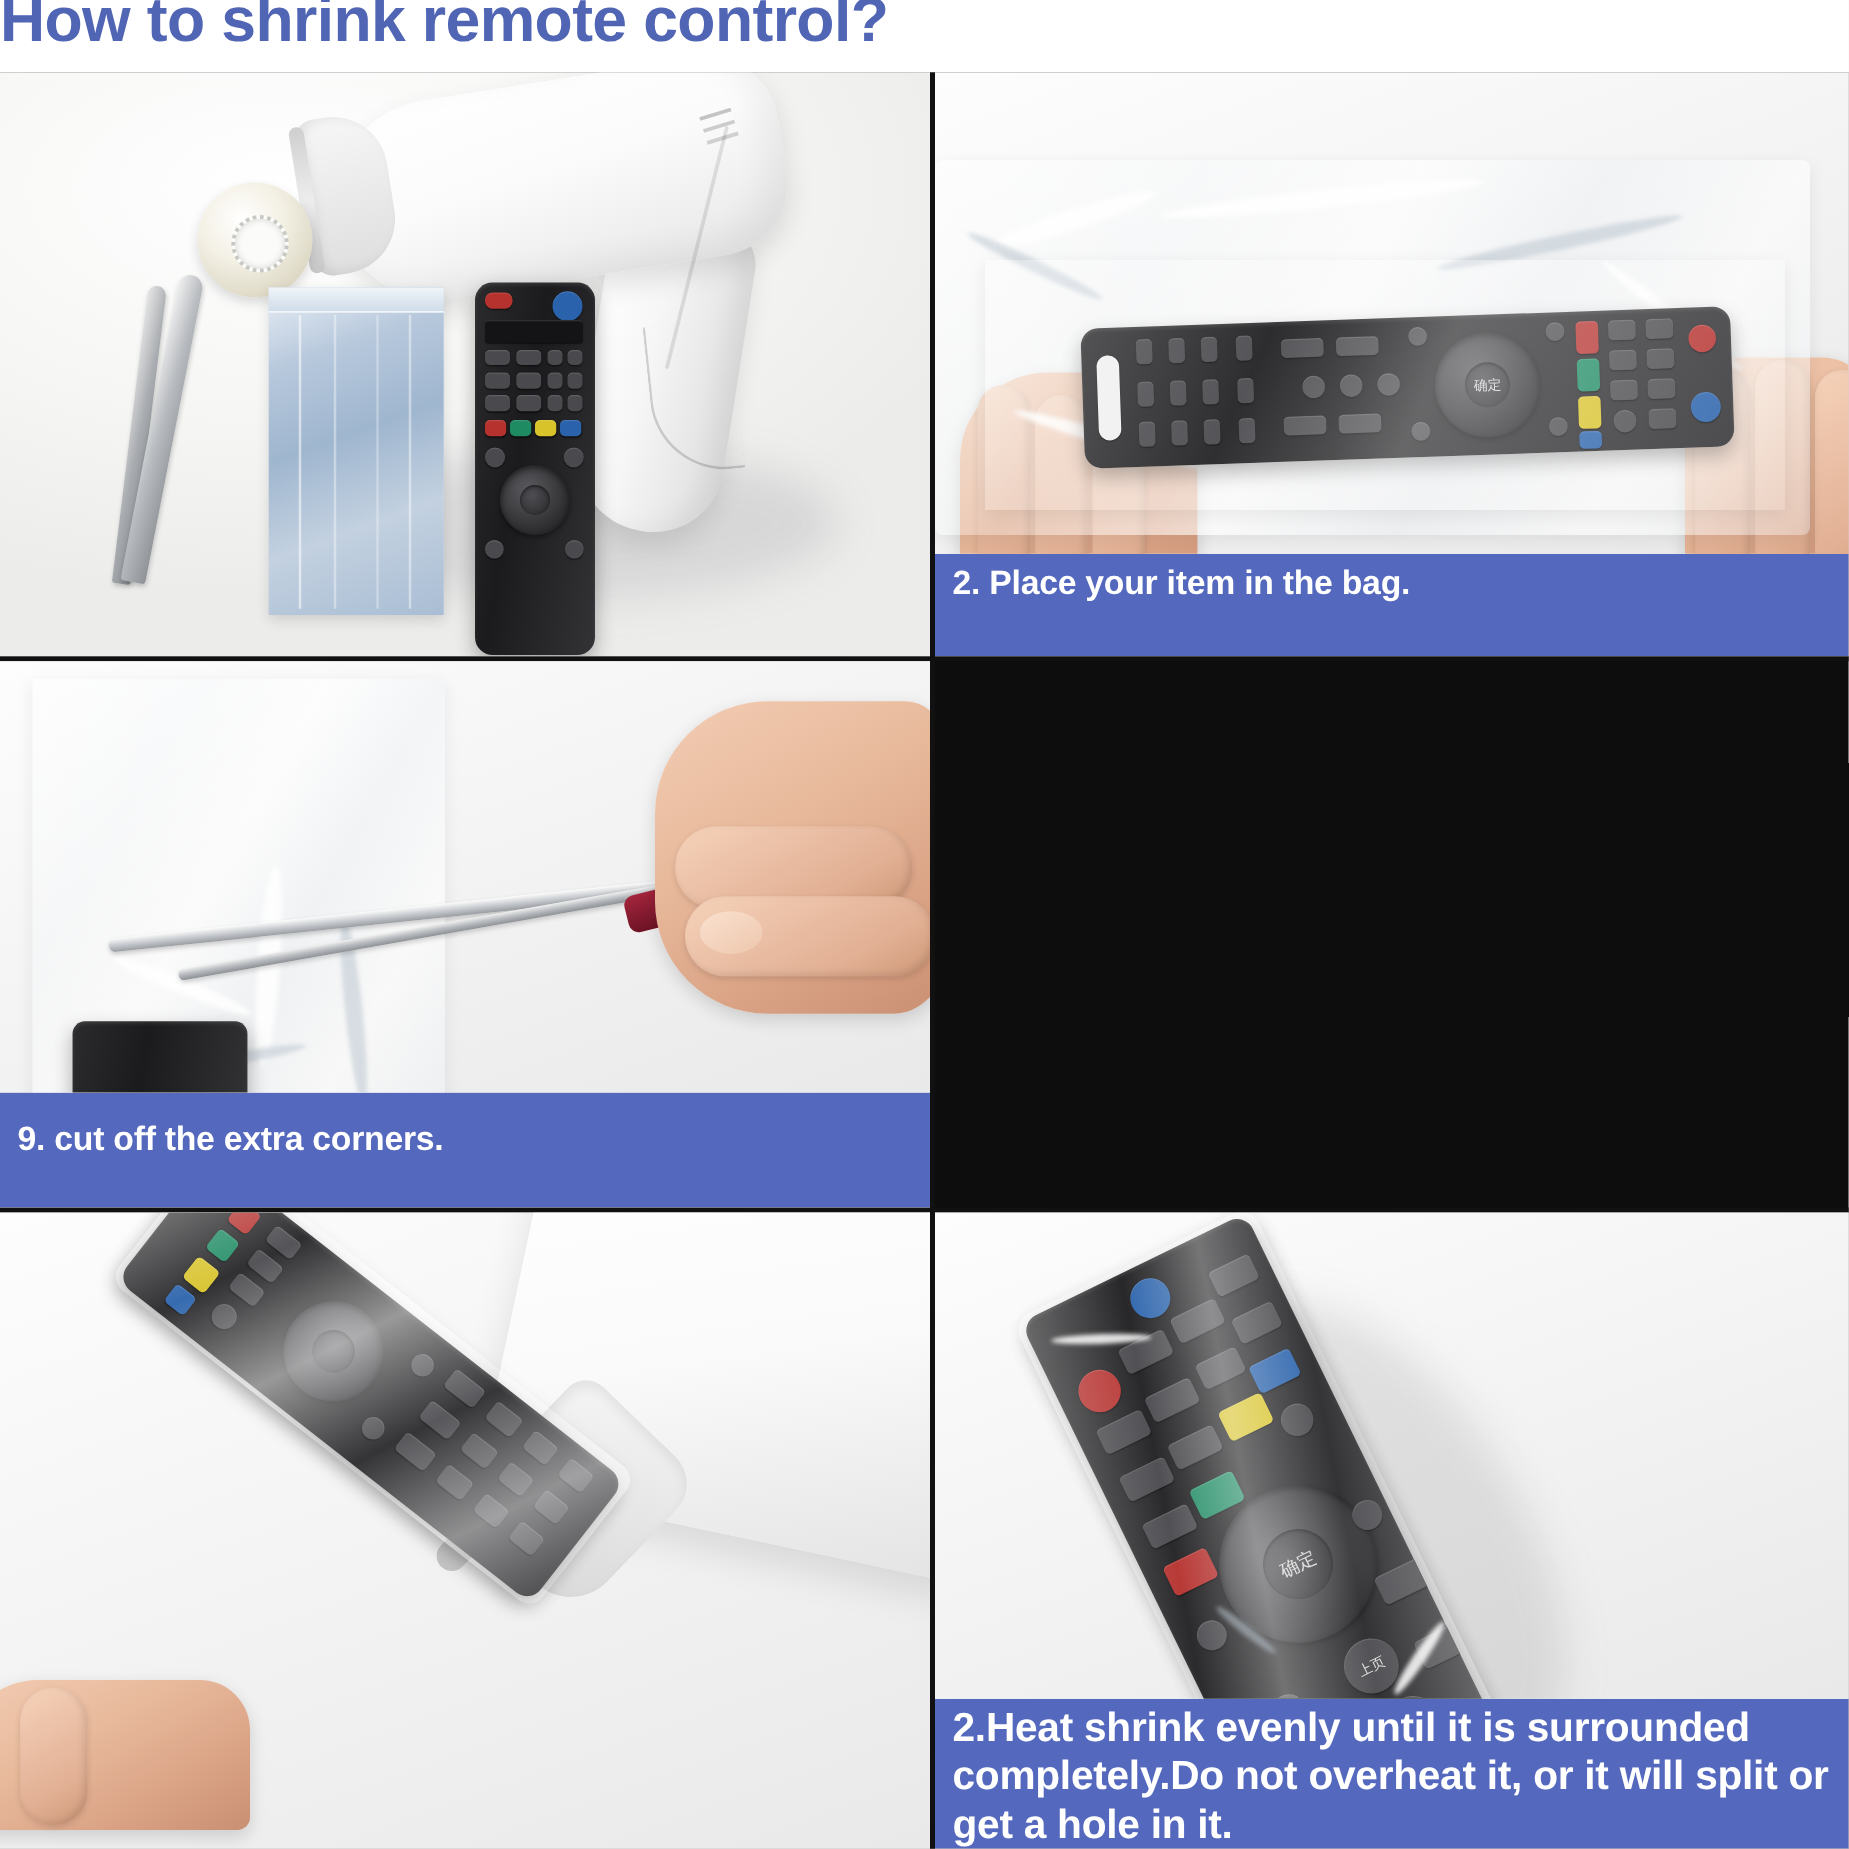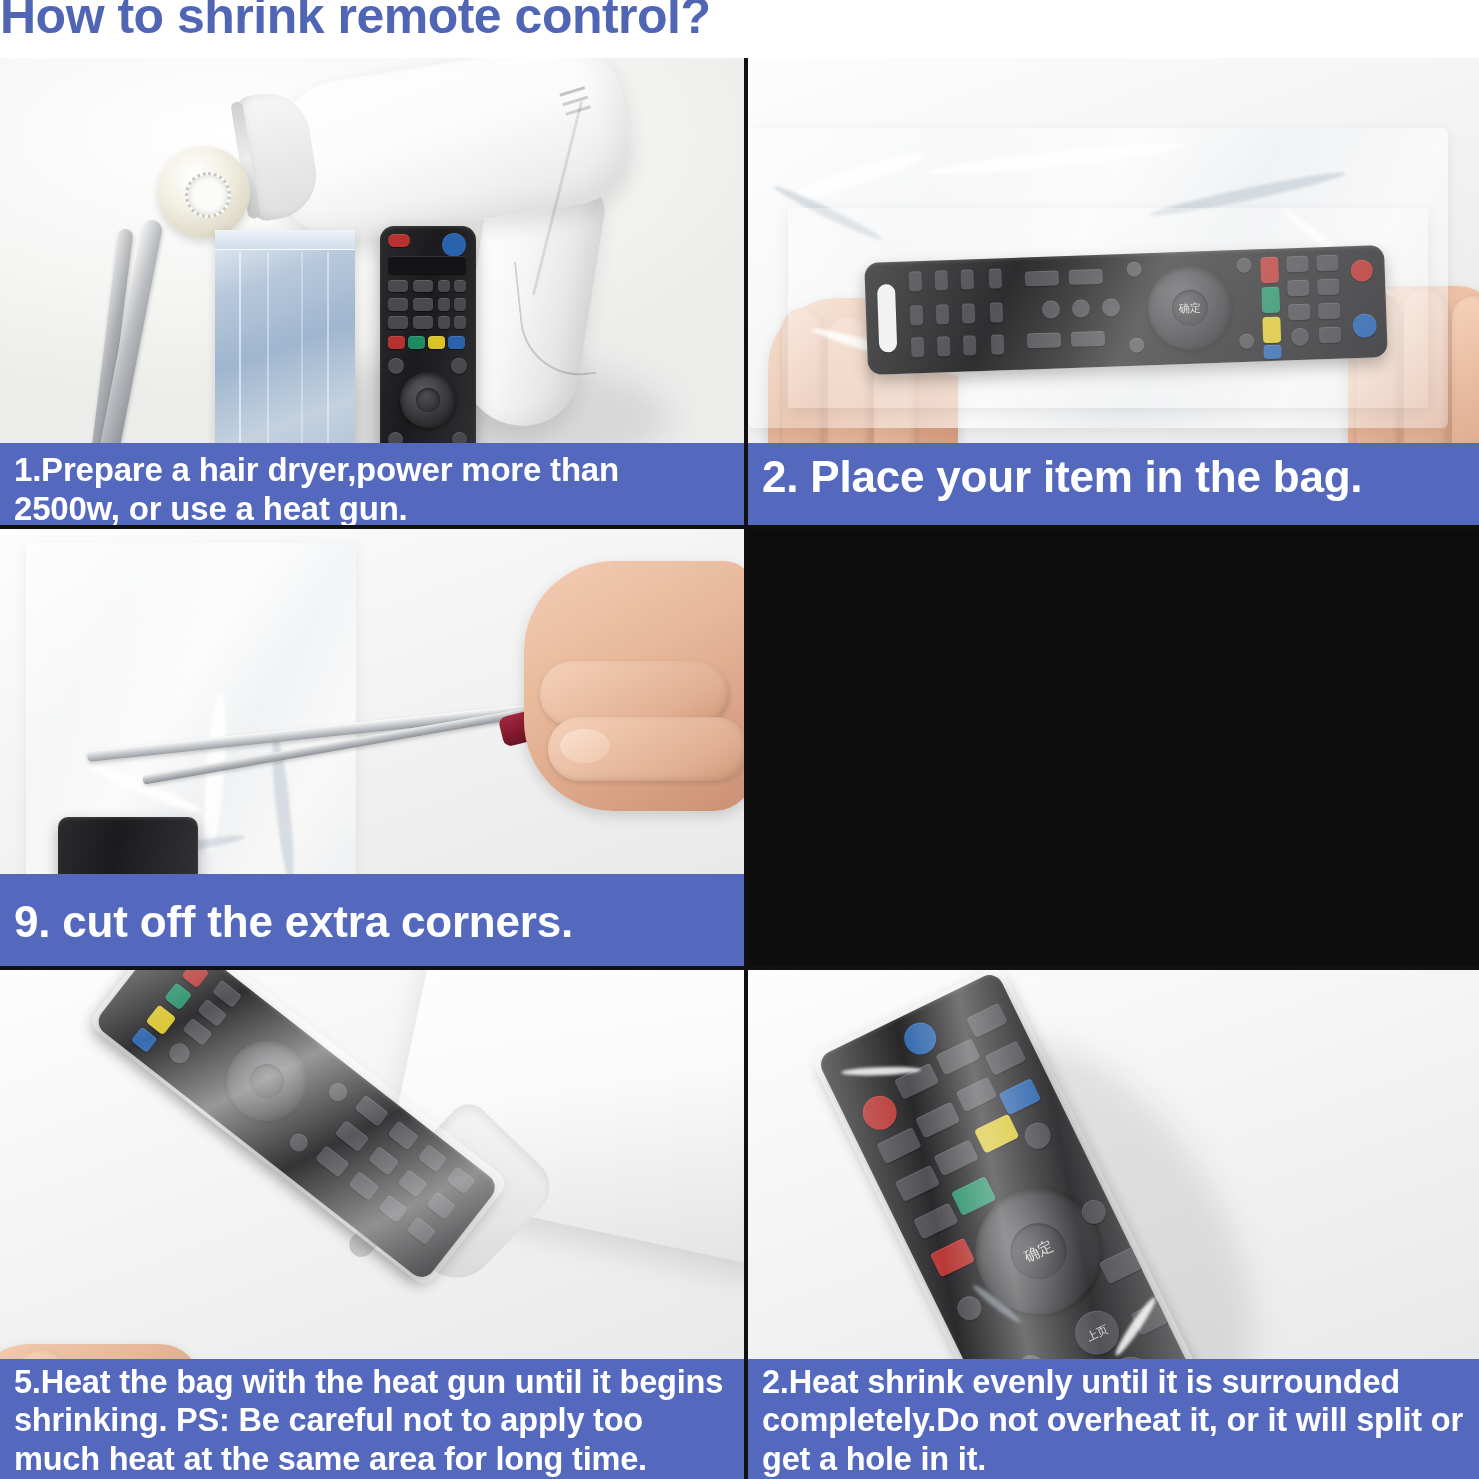"1.Prepare a hair dryer,power more" div.caption { html: <div>1.Prepare a hair dryer,power more than 2500w, or use a heat gun.</div> -> none }
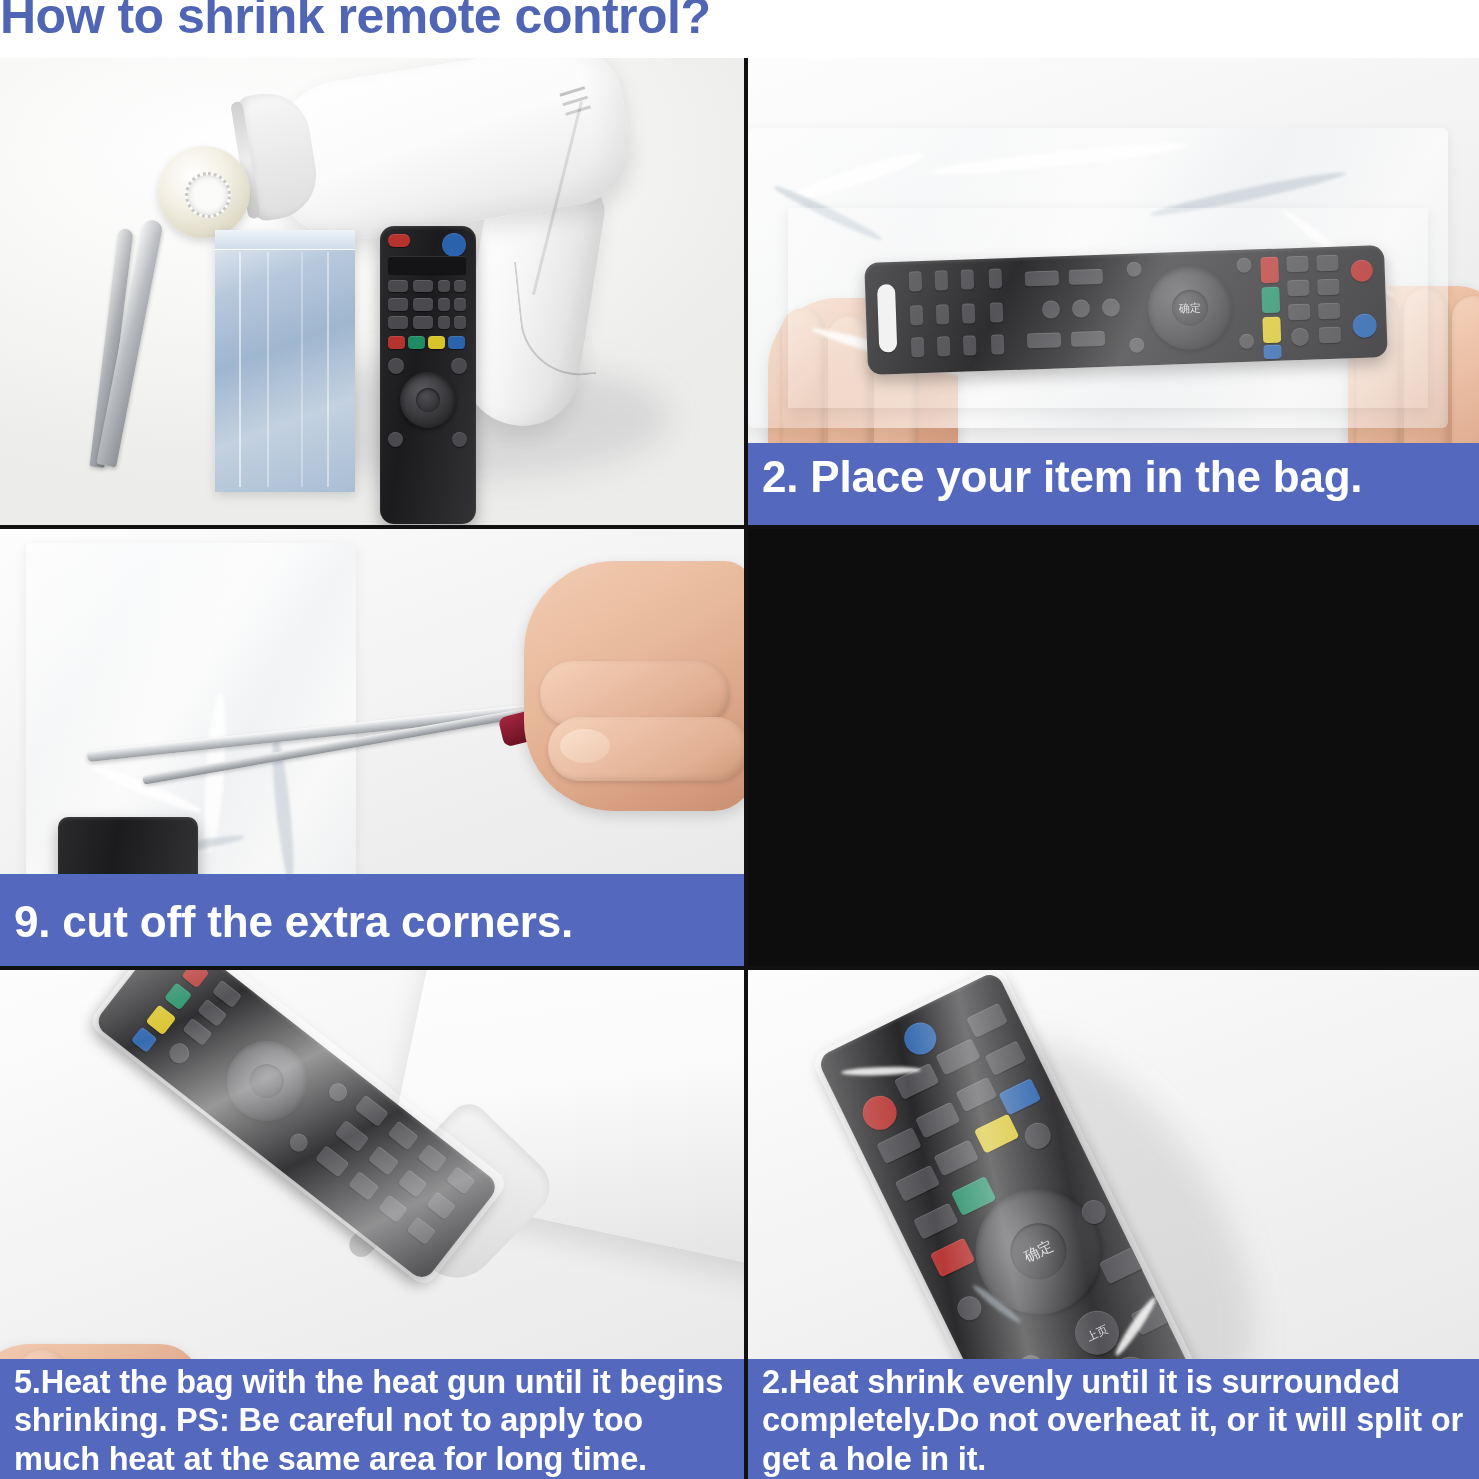"2. Place your item in" .caption { font-size: 44px -> 27px }
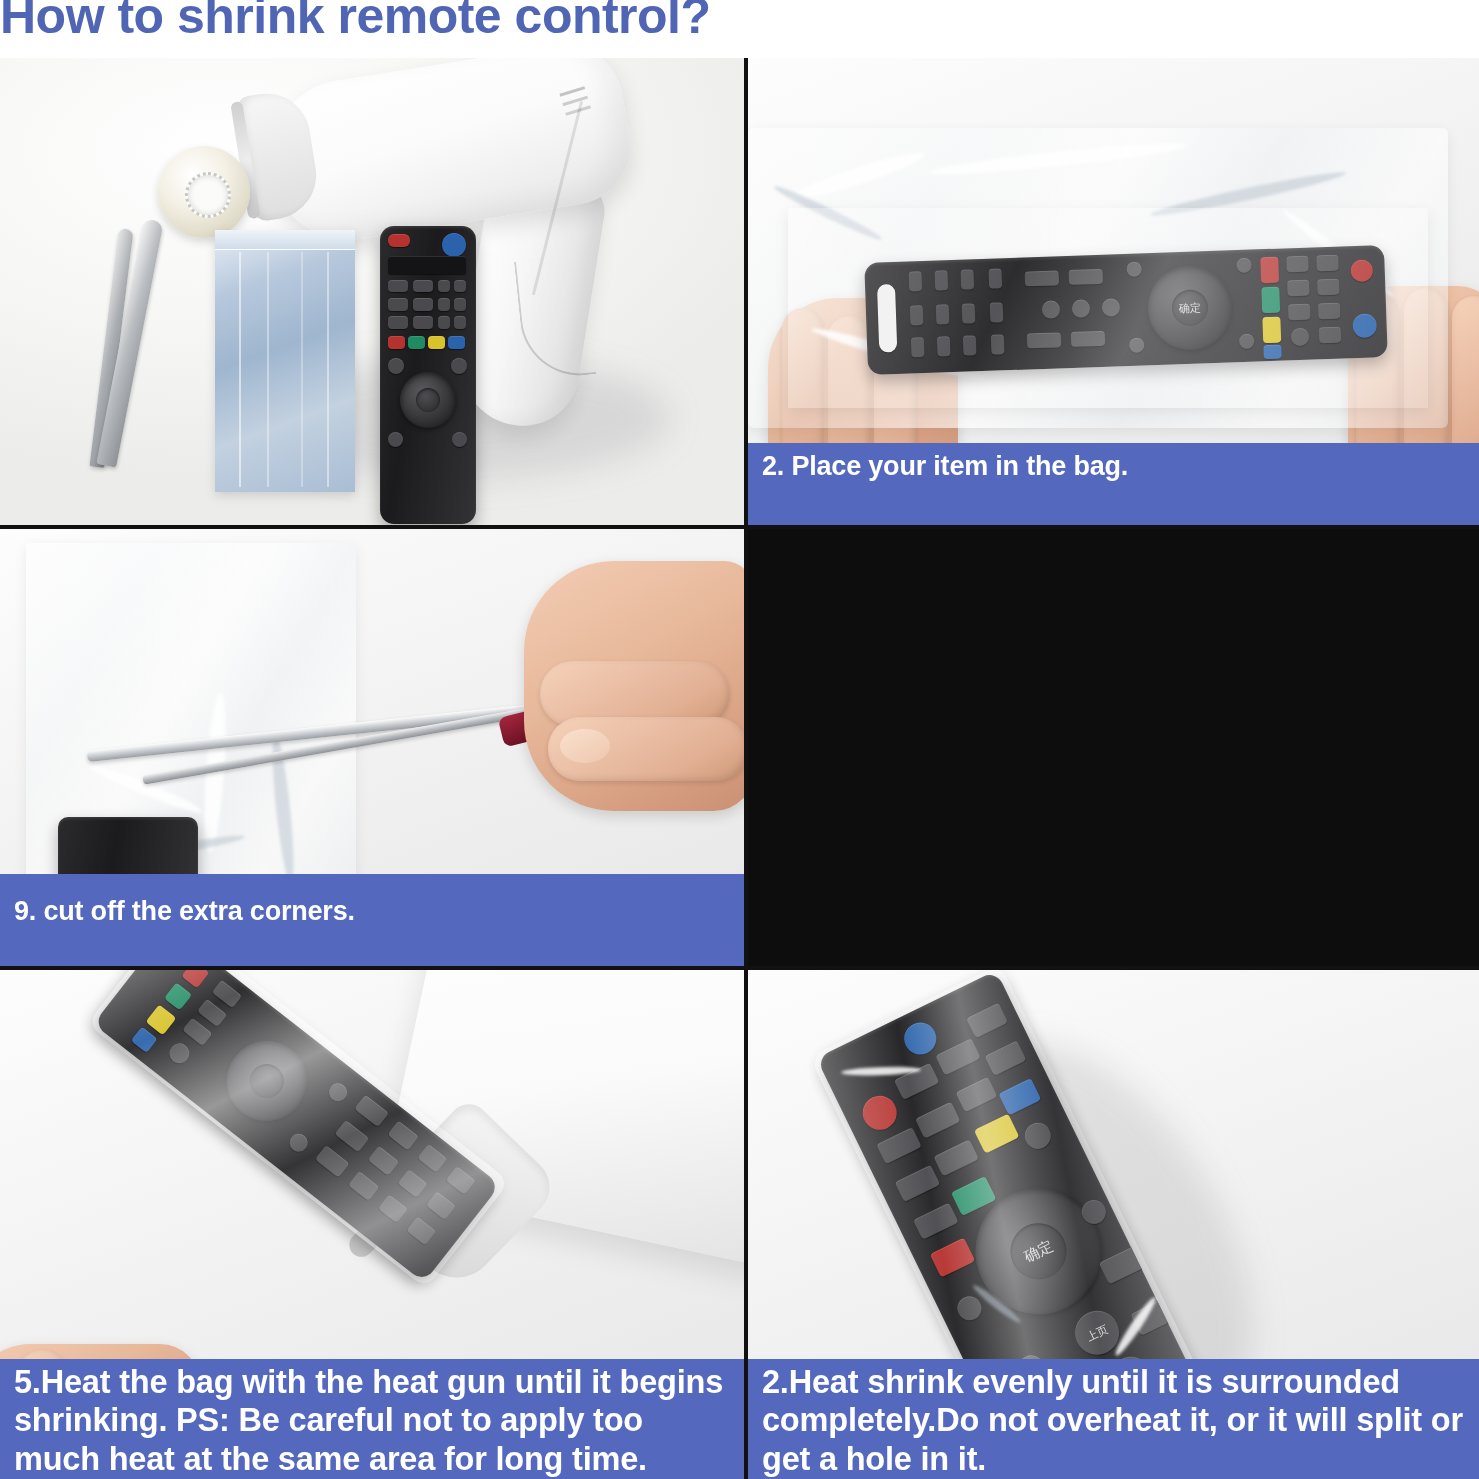"5.Heat the bag with the" div.caption { html: <div>5.Heat the bag with the heat gun until it begins shrinking. PS: Be careful not to apply too much heat at the same area for long time.</div> -> none }
